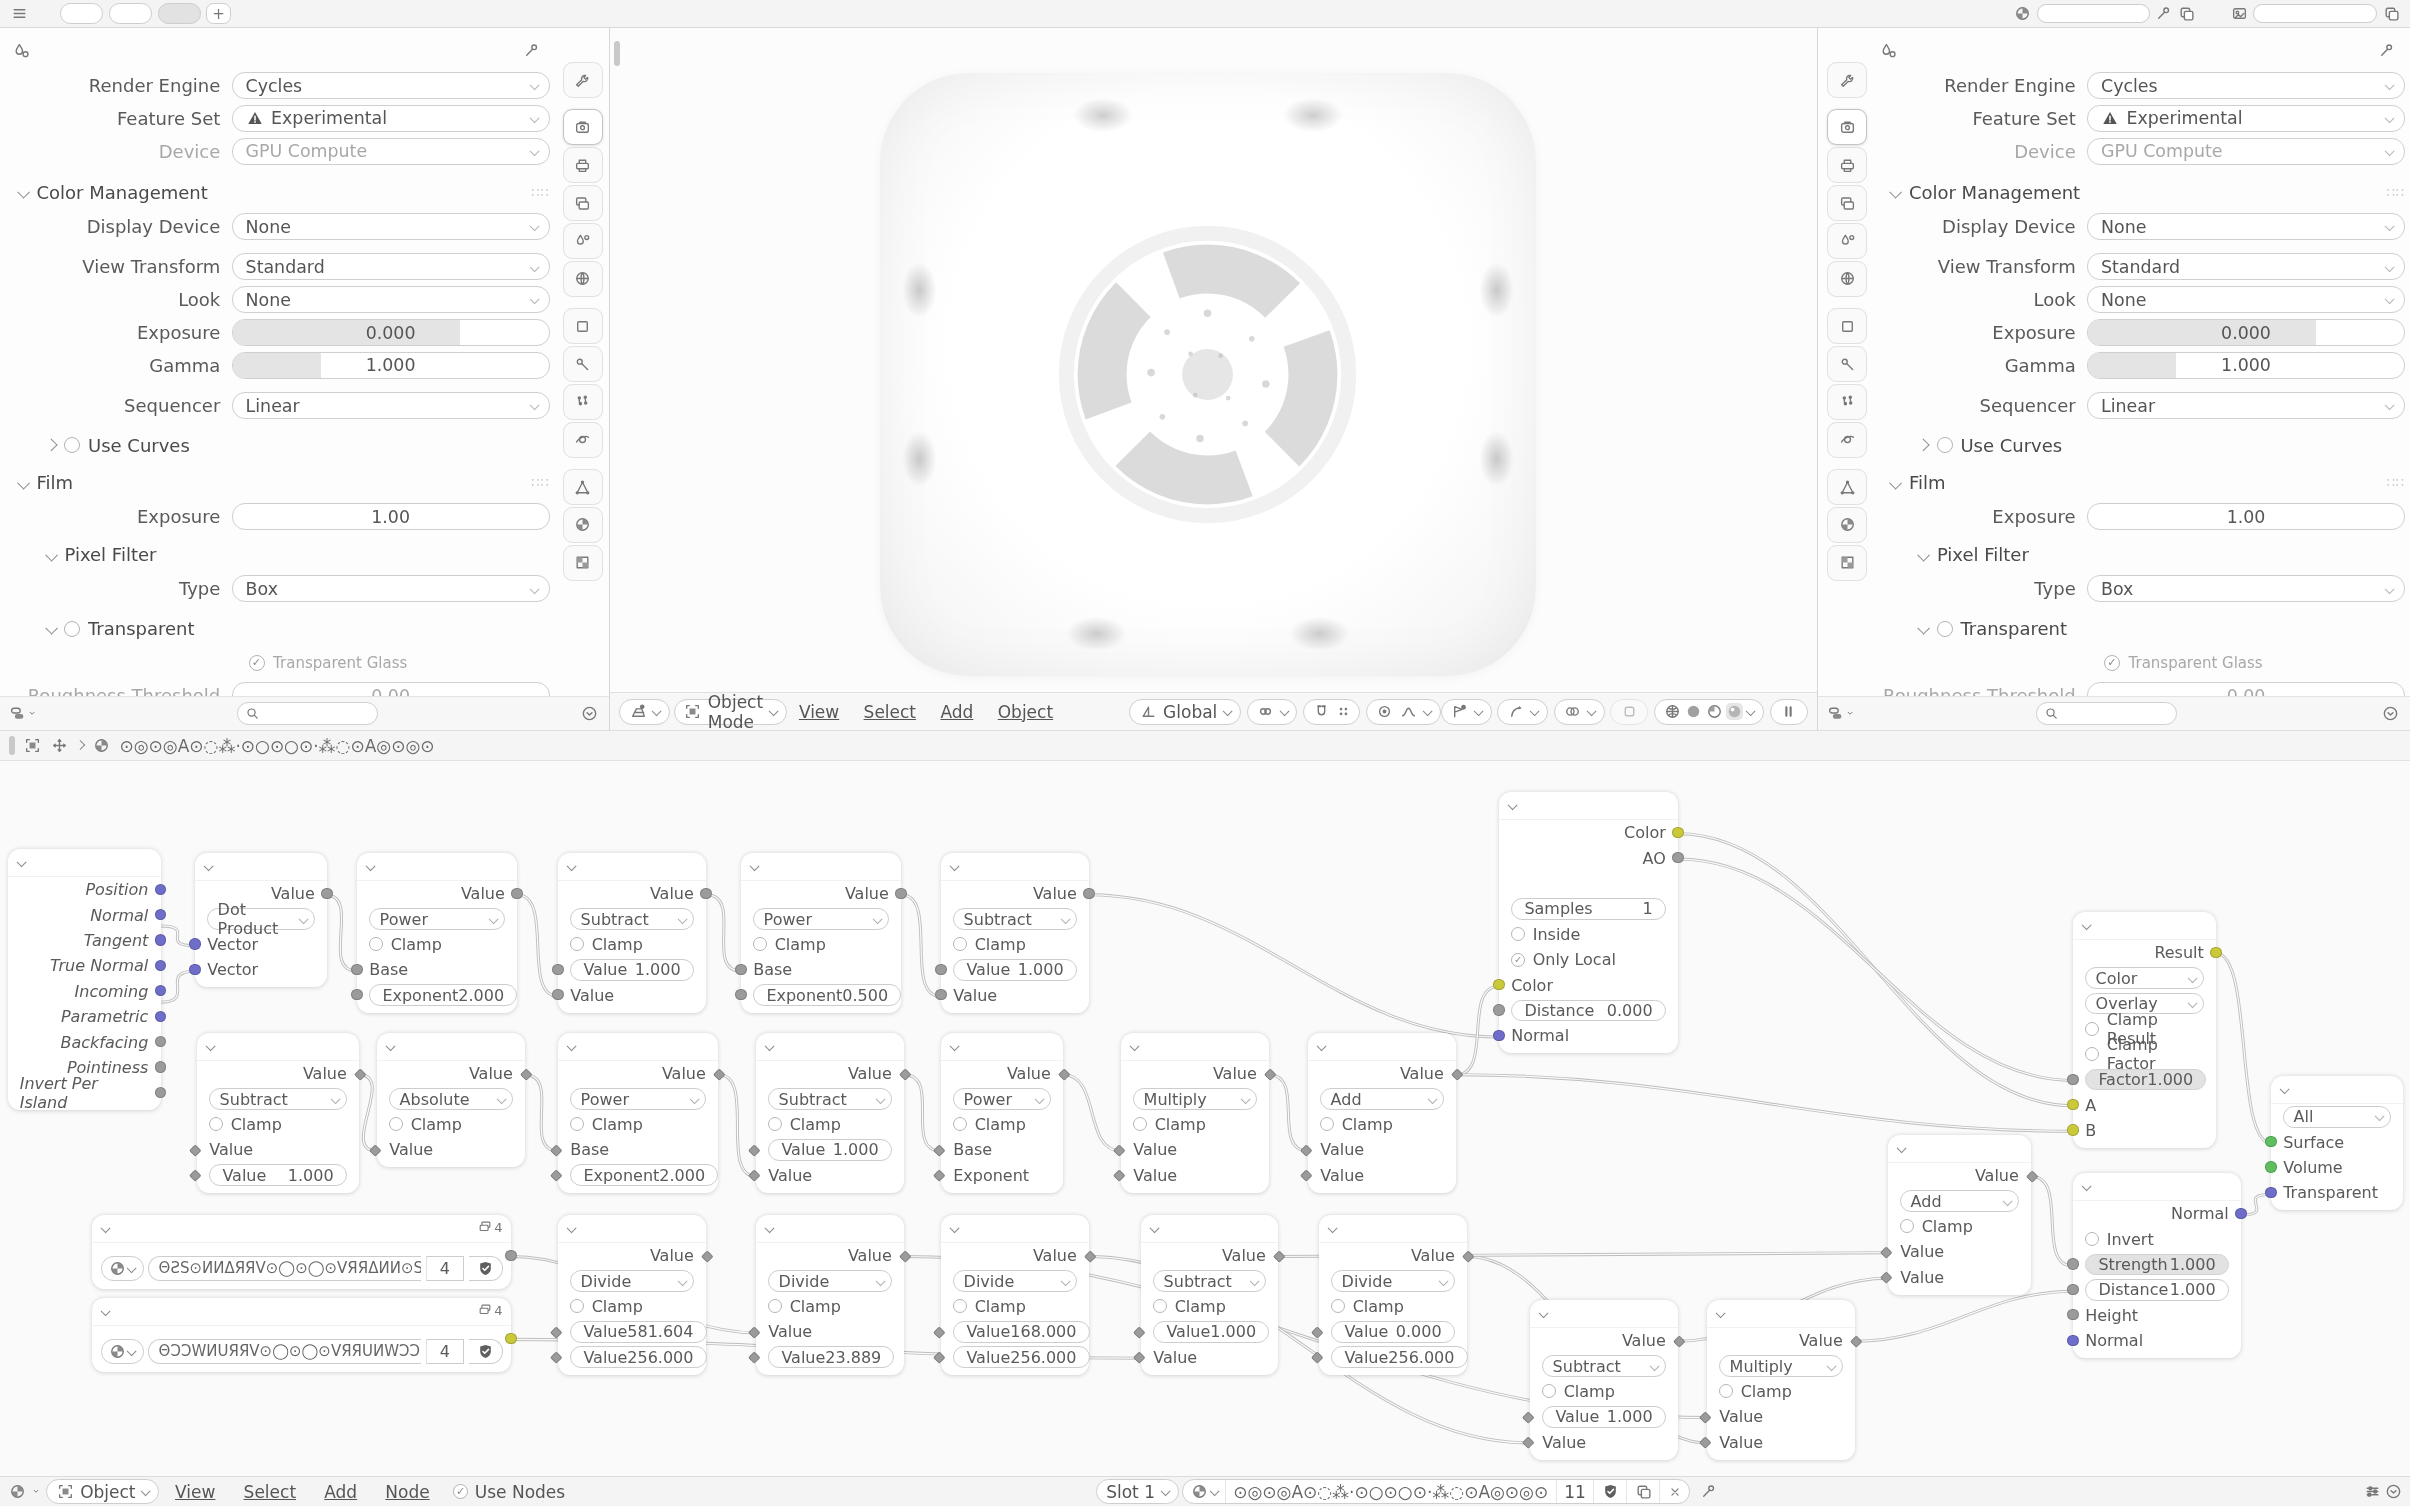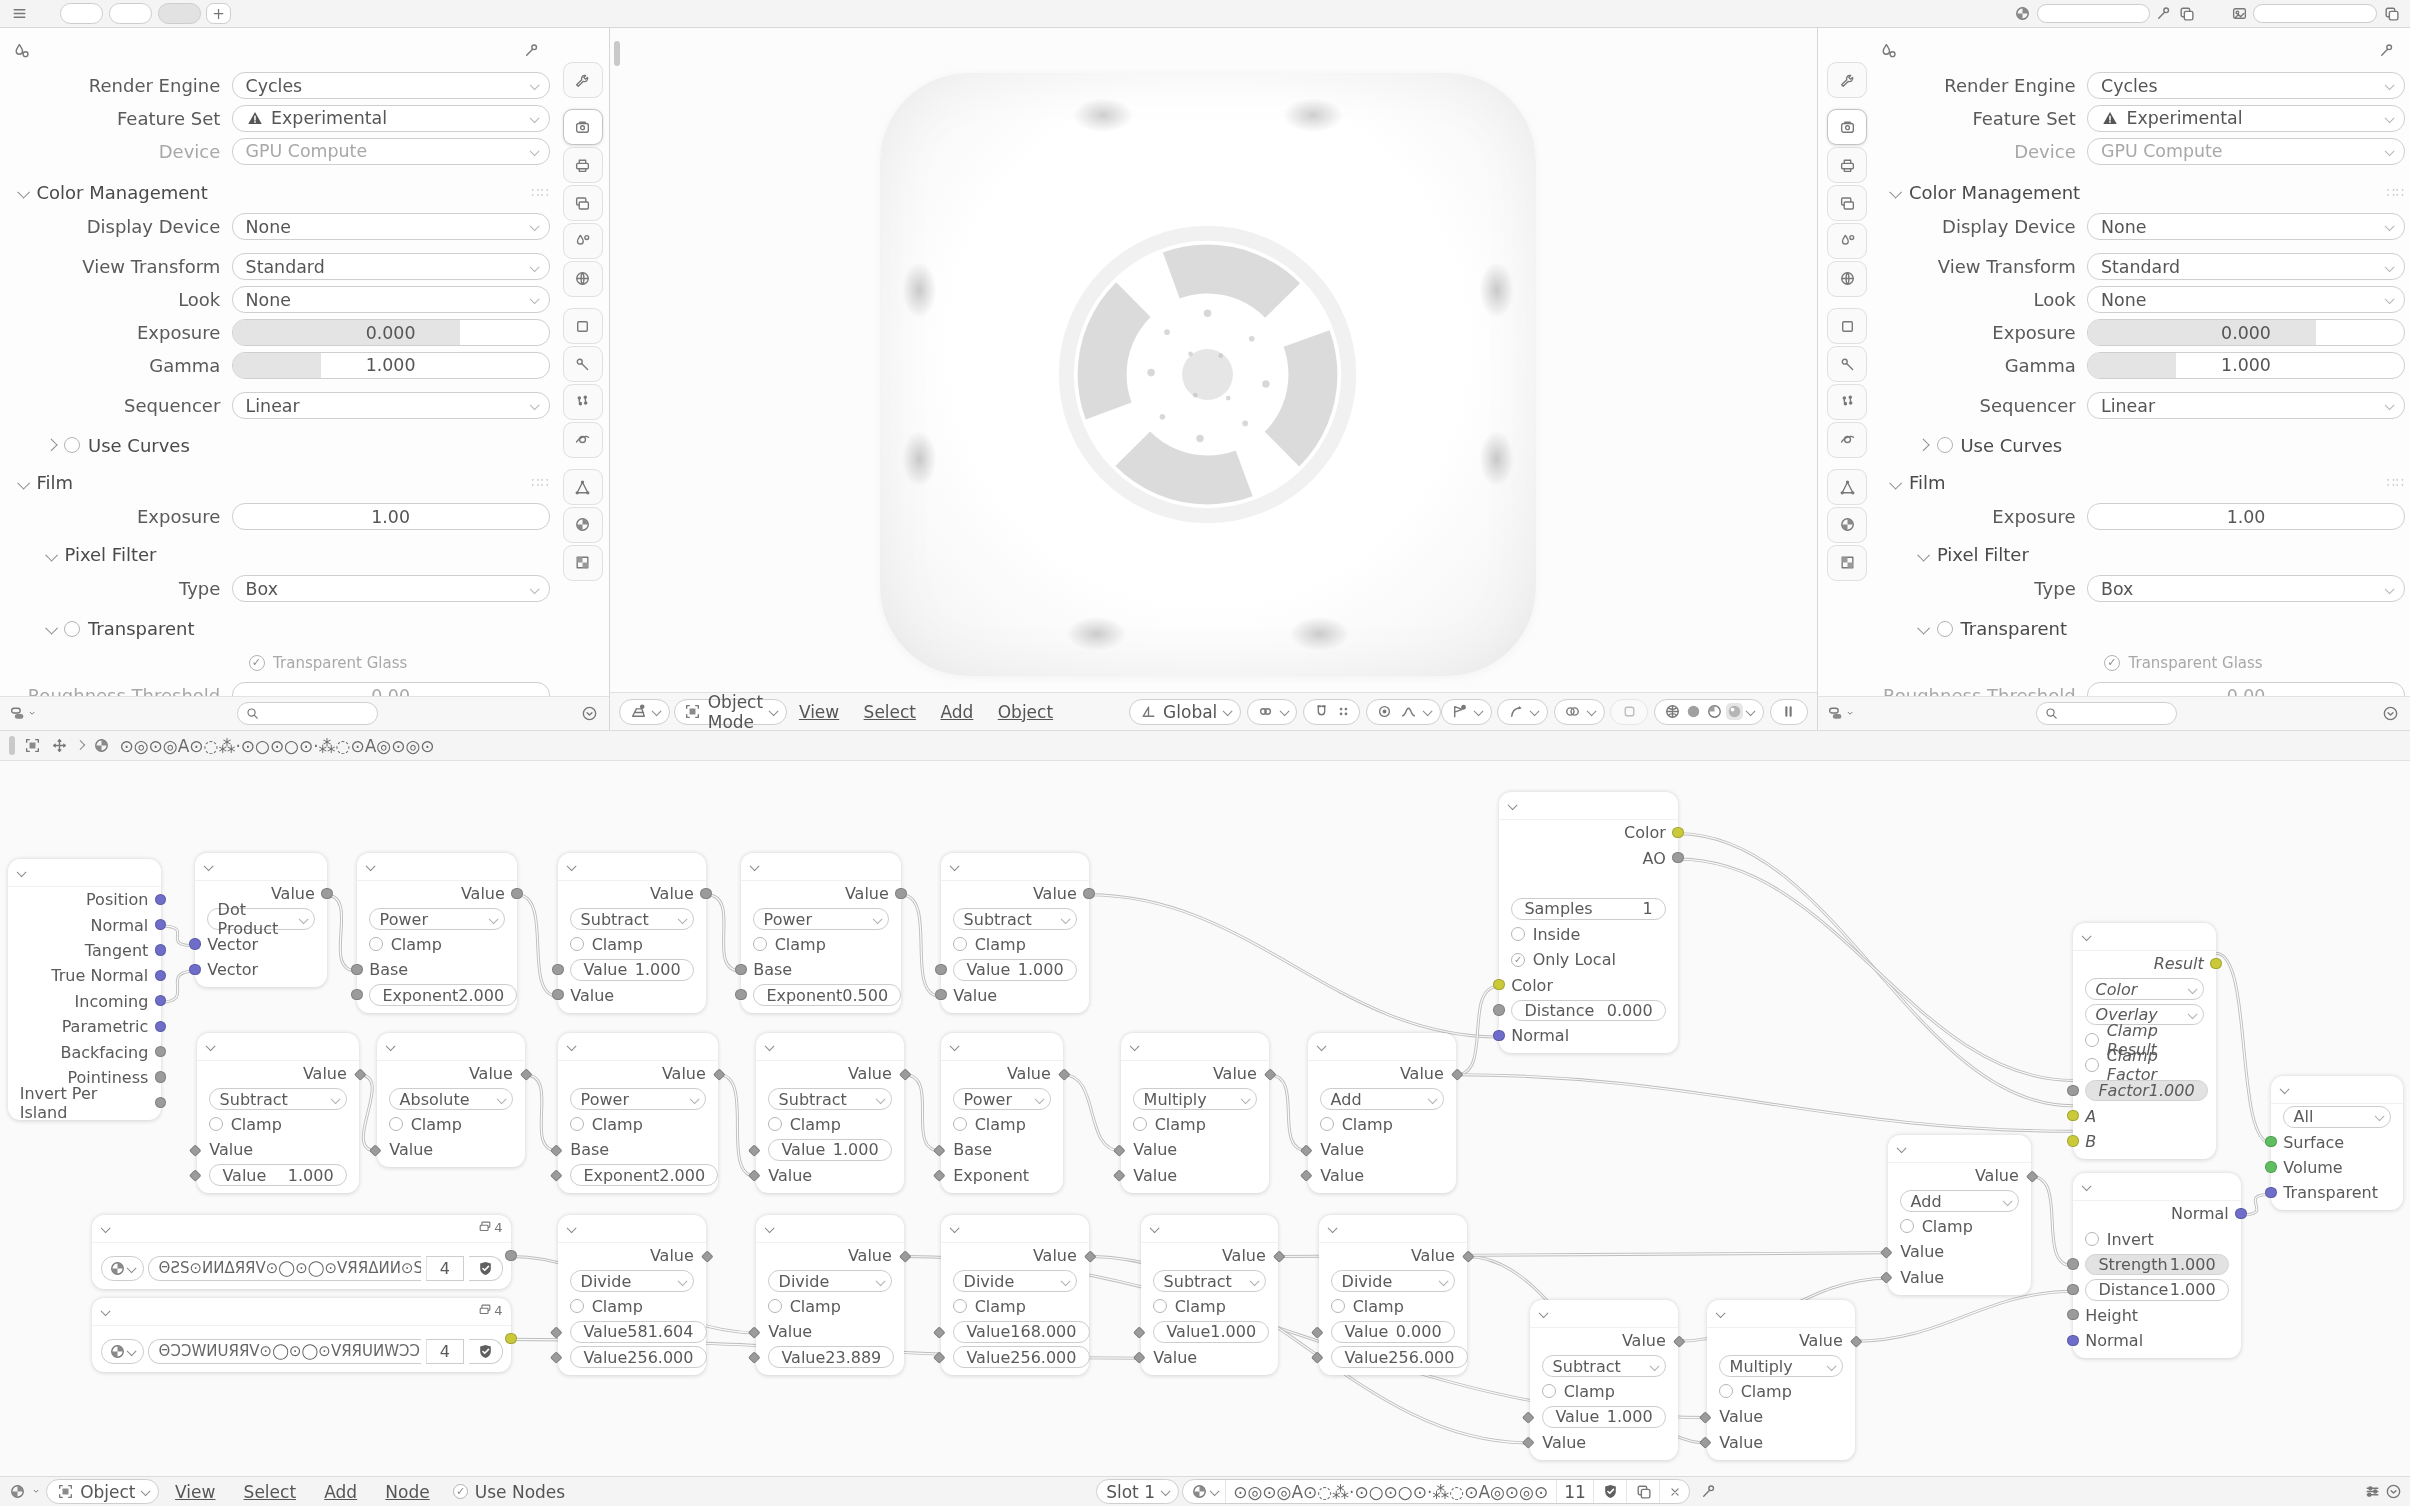"Position" div.node { font-style: none -> italic; top: 98px -> 88px }
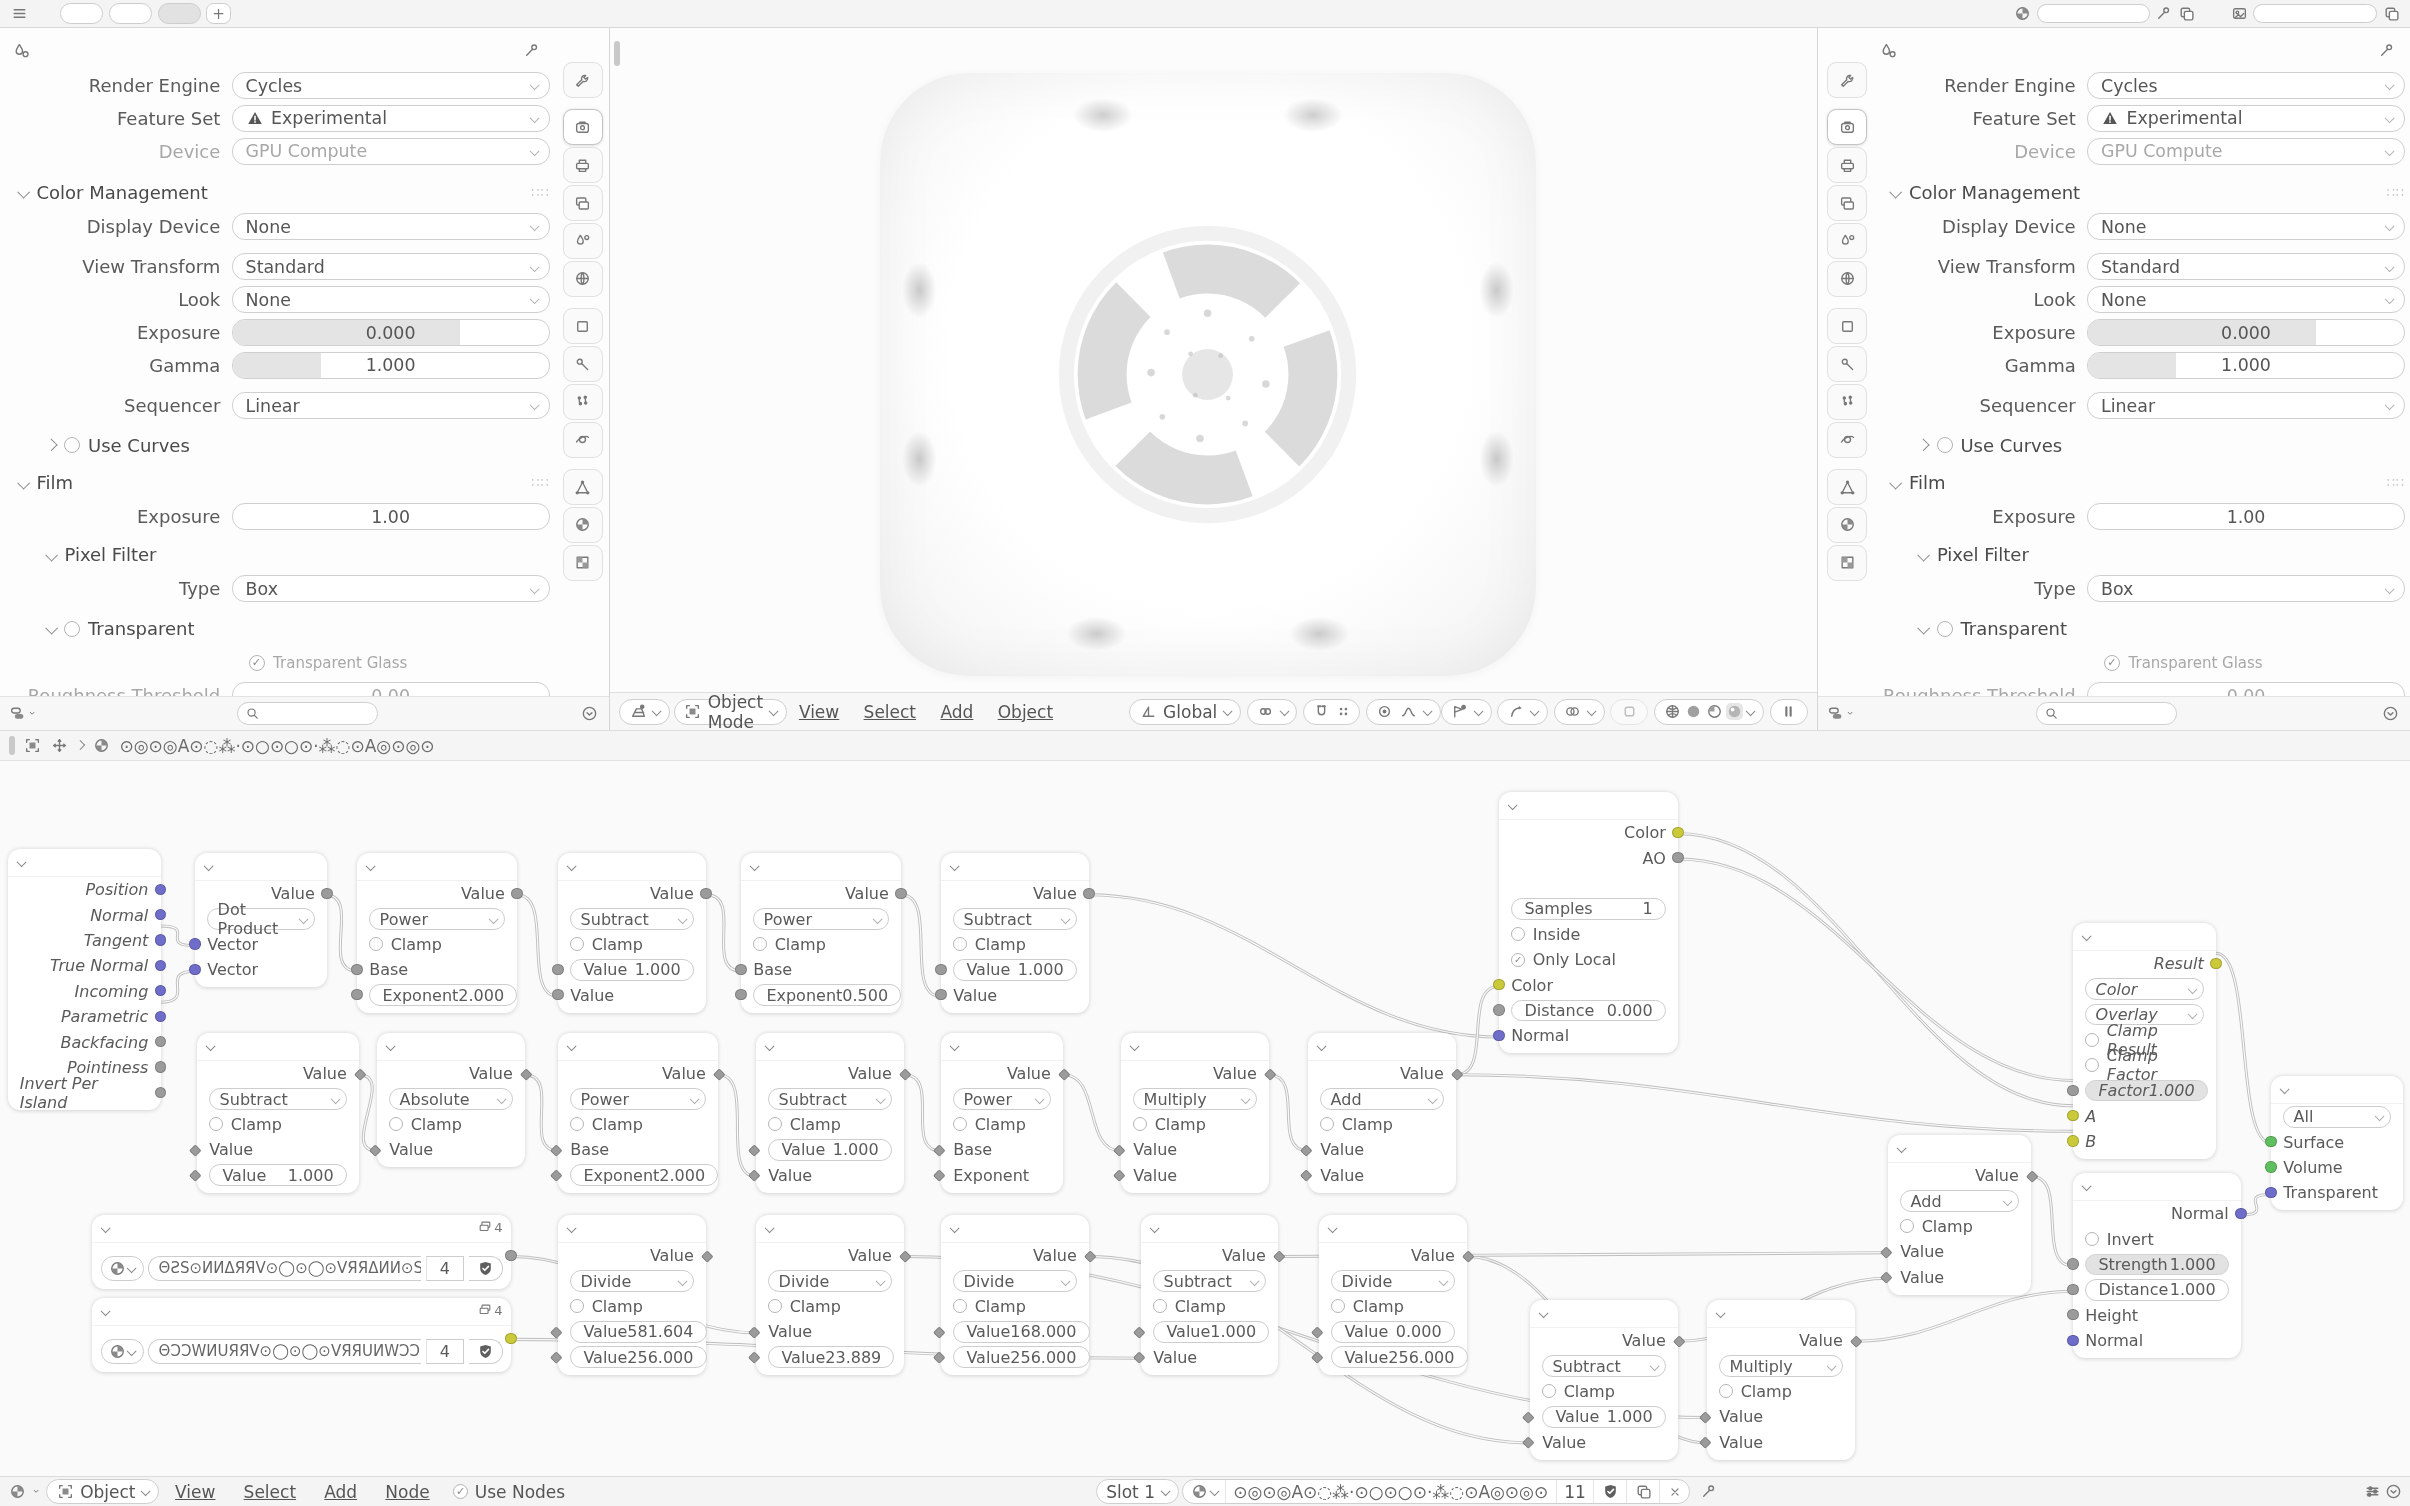"Result" div.node { font-style: italic -> none; top: 162px -> 151px }
